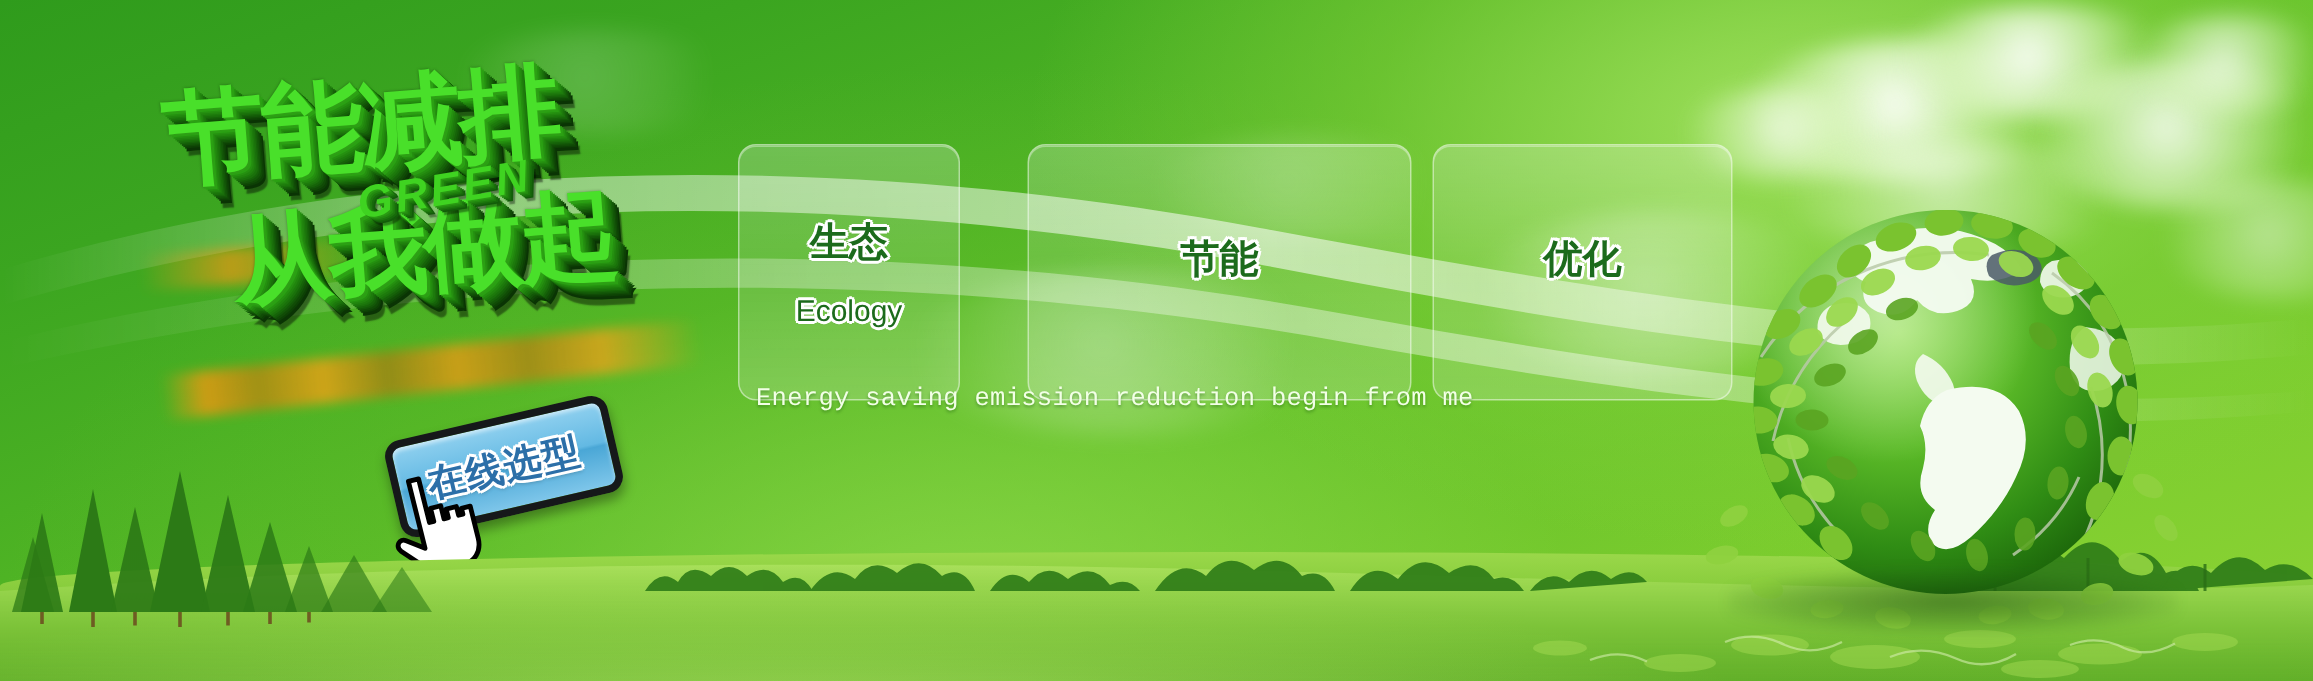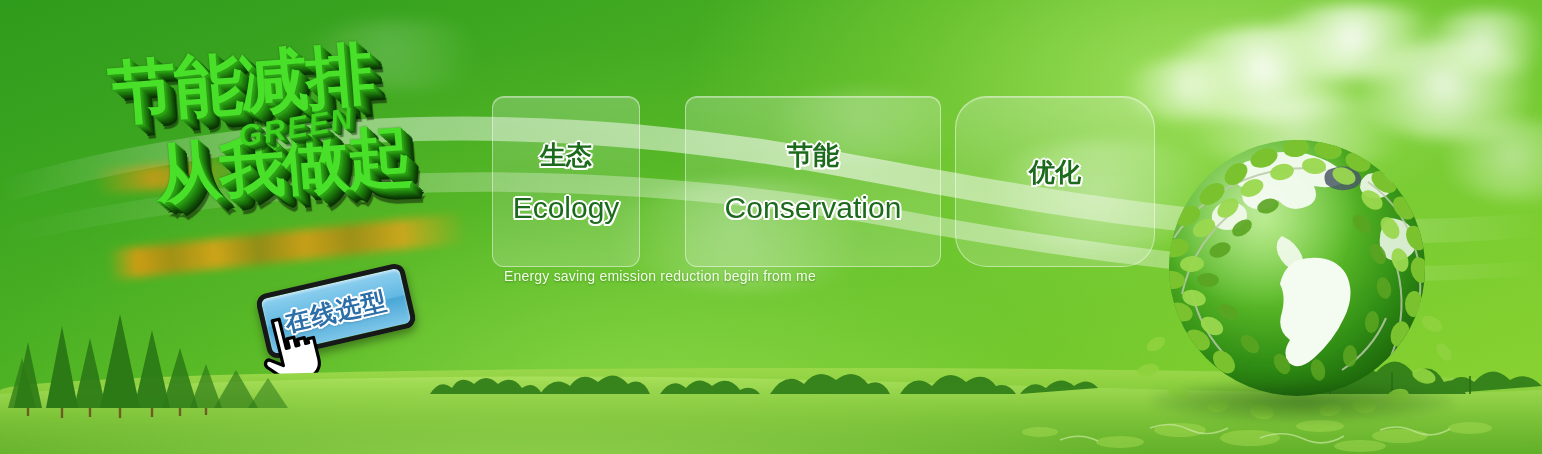"优化" .card-3 { border-radius: 32px -> none }
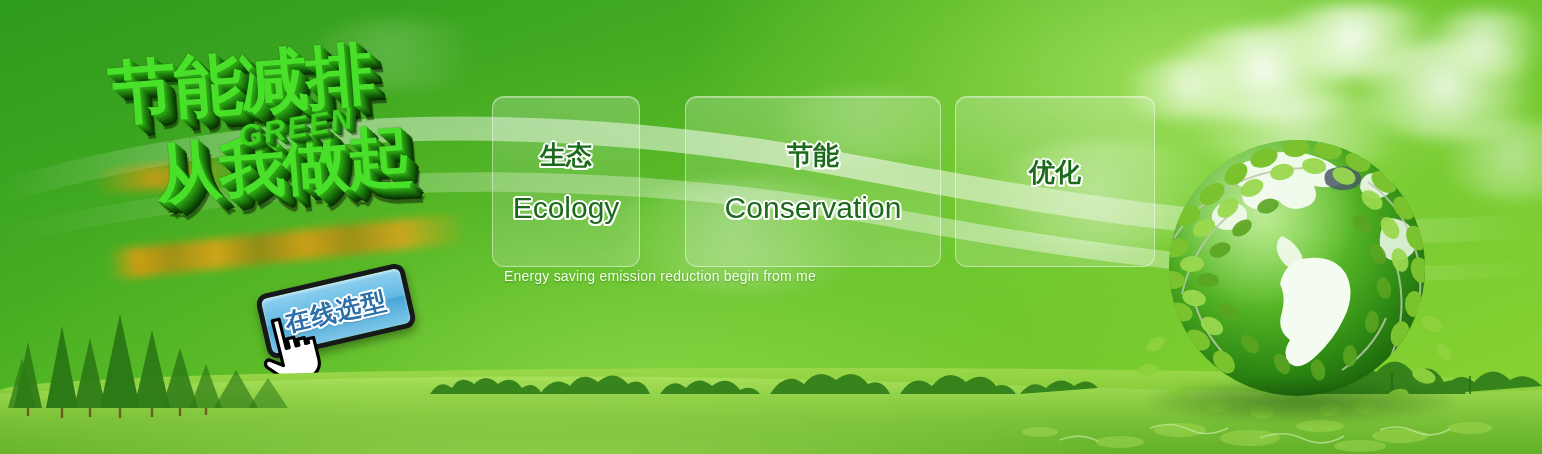"Ecology" .card-en { font-size: 30px -> 20px }
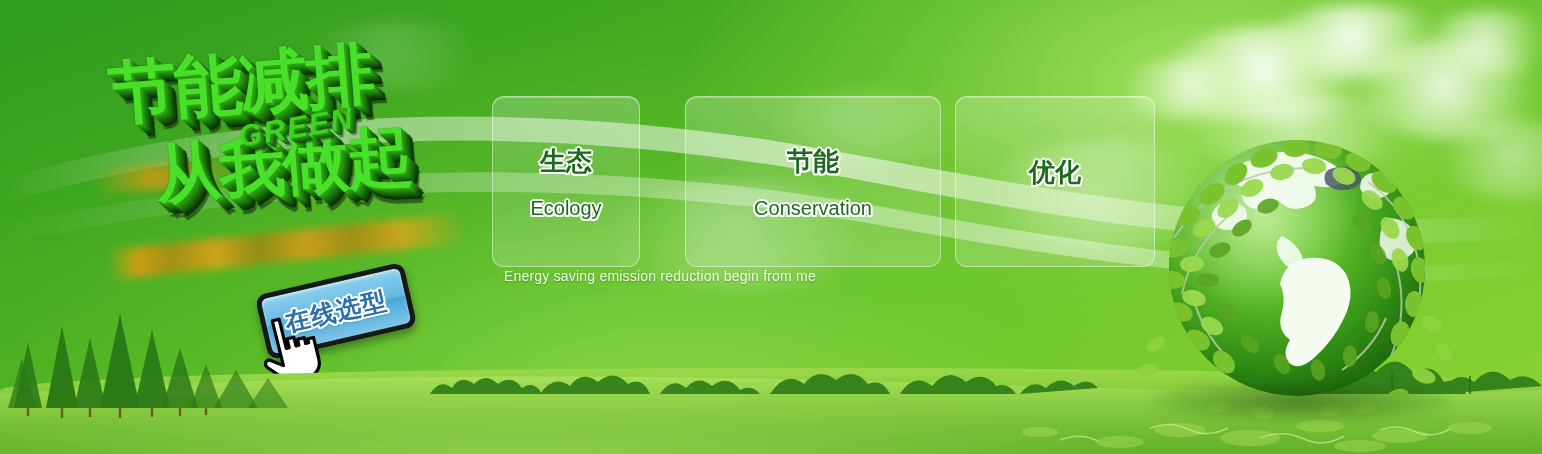"Conservation" div.card-en { html: <div>Conservation</div> -> none }
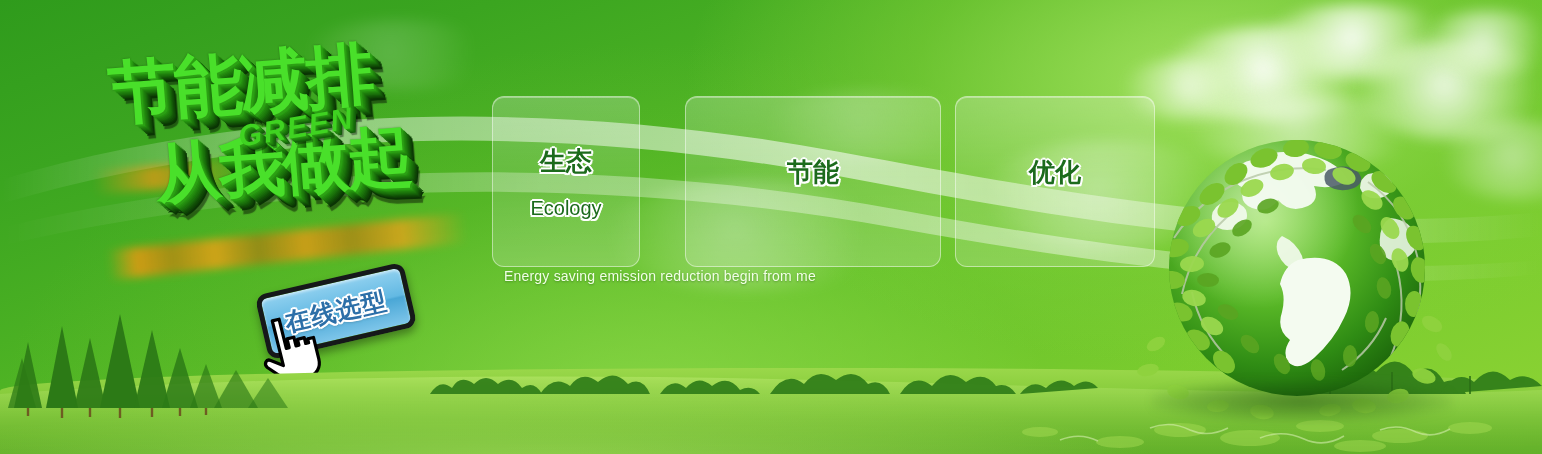"Energy saving emission reduction begin" .tagline { font-family: Liberation Sans, sans-serif -> Liberation Mono, monospace; font-size: 14px -> 17px; top: 268px -> 257px }
